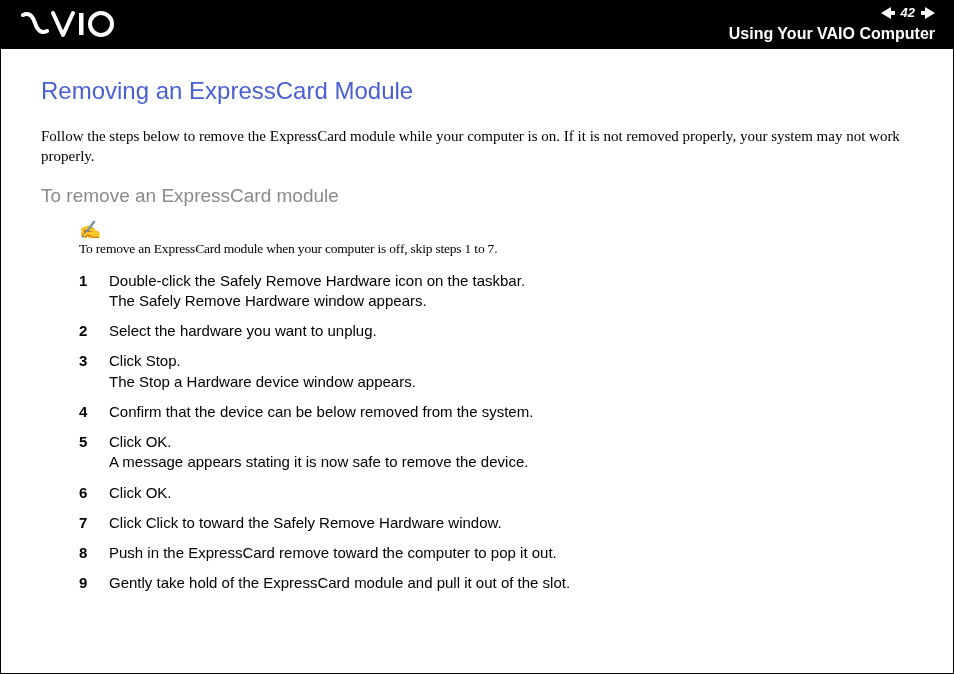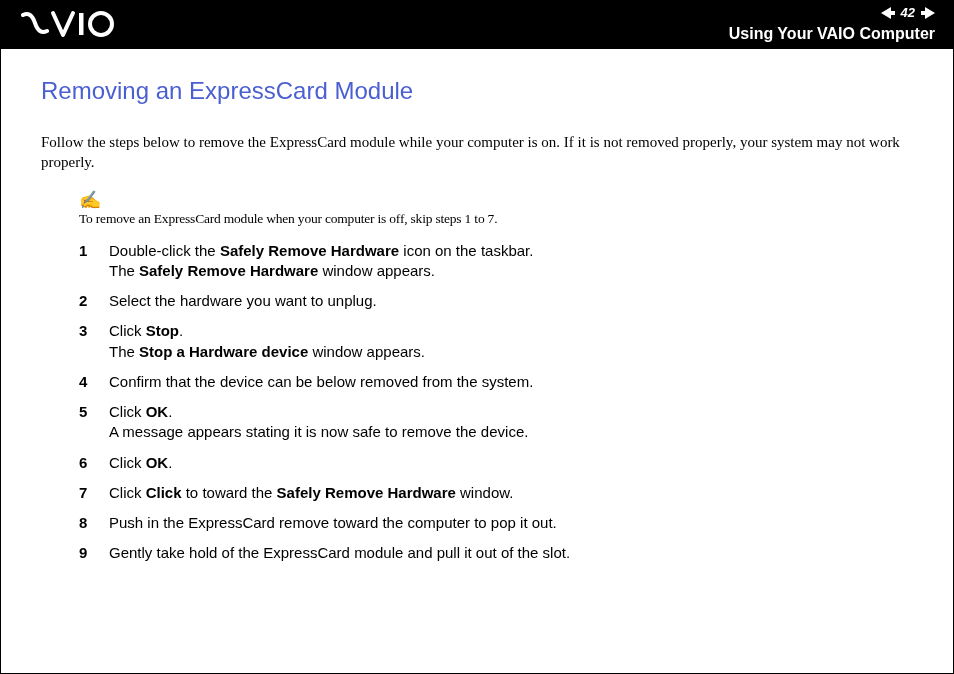"Removing an ExpressCard Module" h1.title { margin: 0 0 27px 0 -> 0 0 21px 0 }
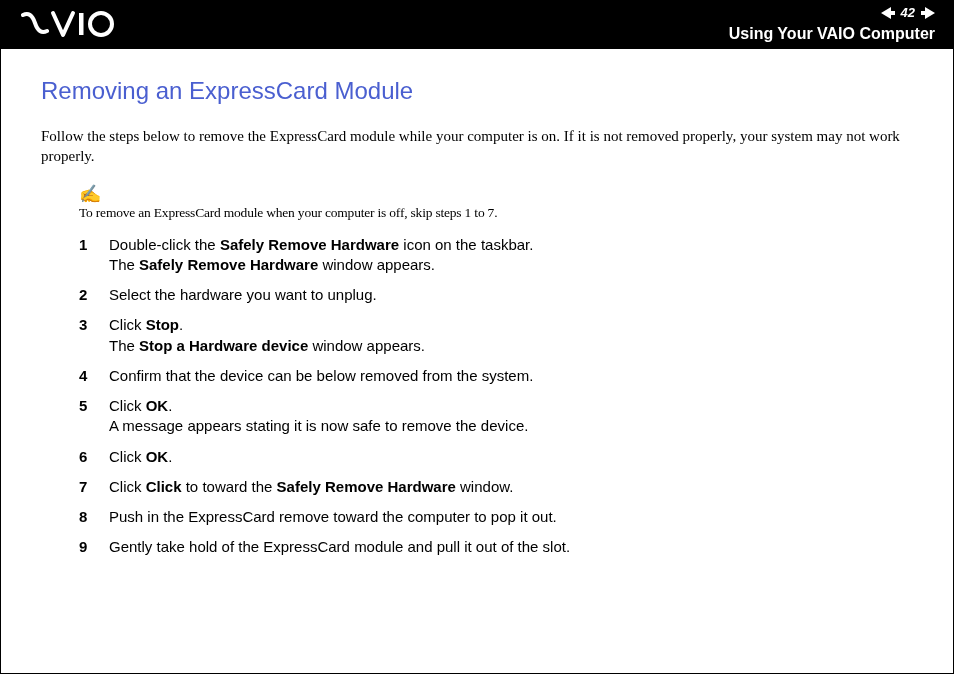"To remove an ExpressCard module" h2.subtitle { html: none -> <h2>To remove an ExpressCard module</h2> }
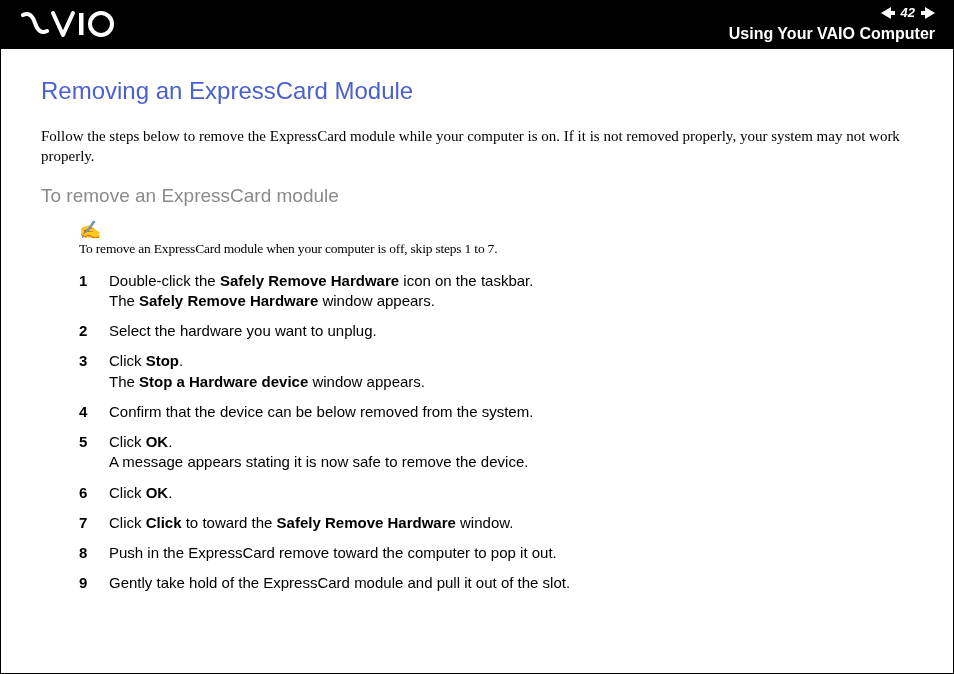"Safely Remove Hardware" .b { font-weight: bold -> normal }
